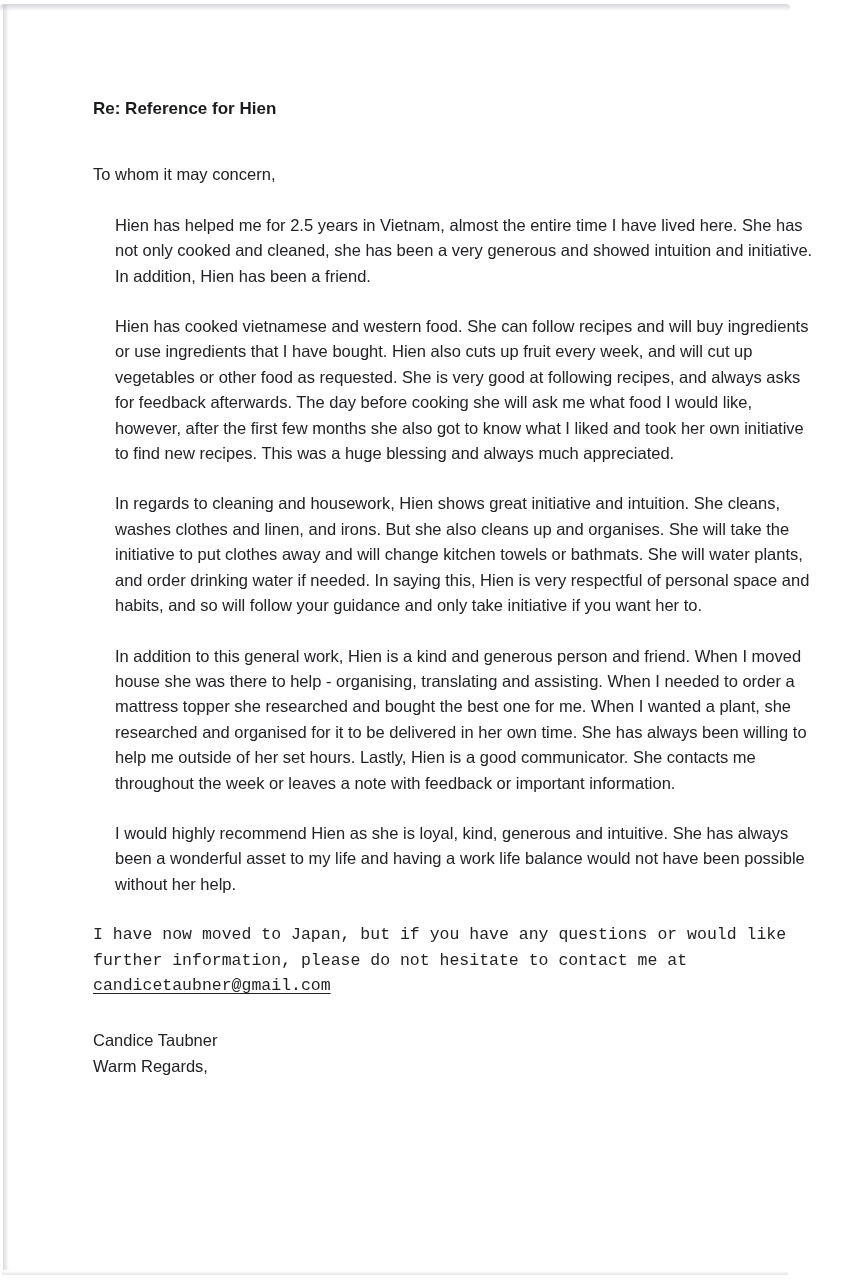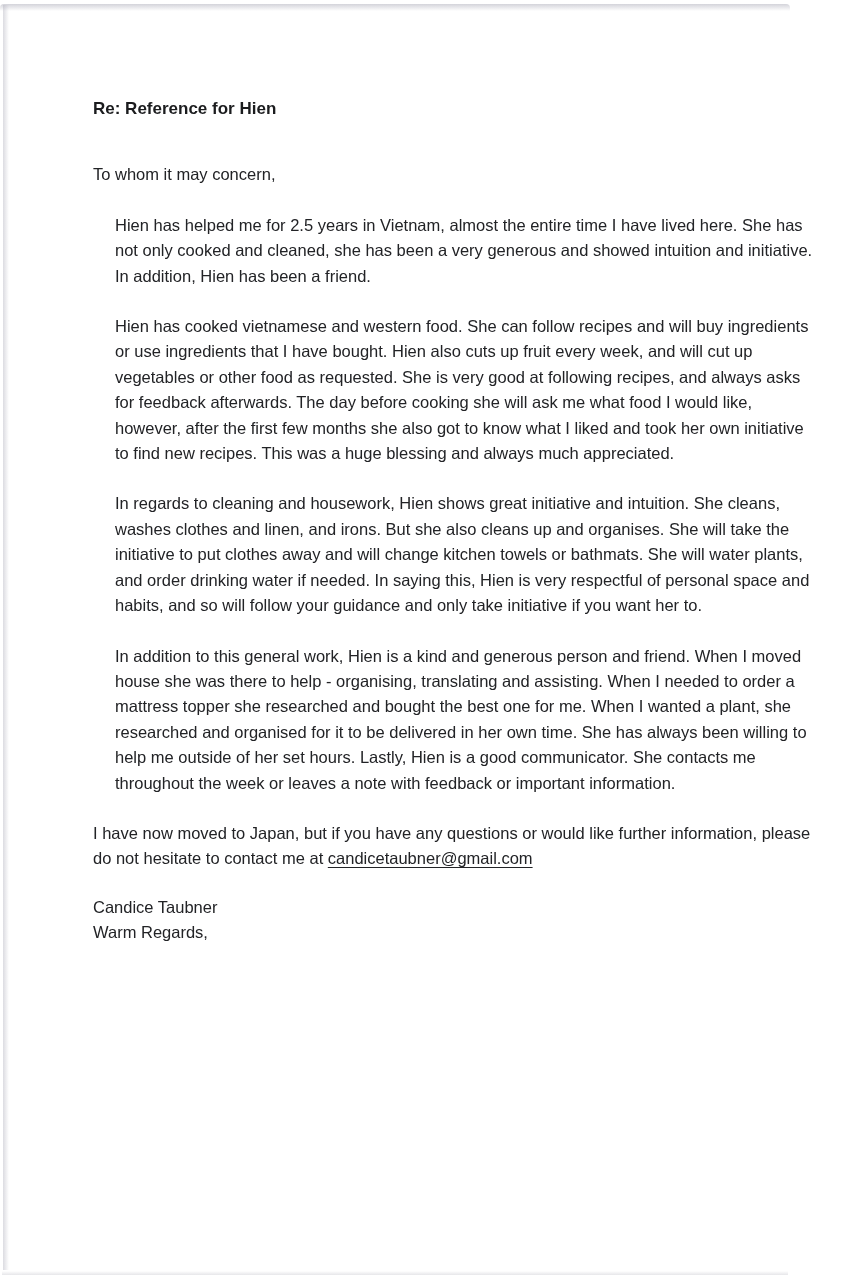"I would highly recommend Hien" p { html: none -> <p>I would highly recommend Hien as she is loyal, kind, generous and intuitive. She has always been a wonderful asset to my life and having a work life balance would not have been possible without her help.</p> }
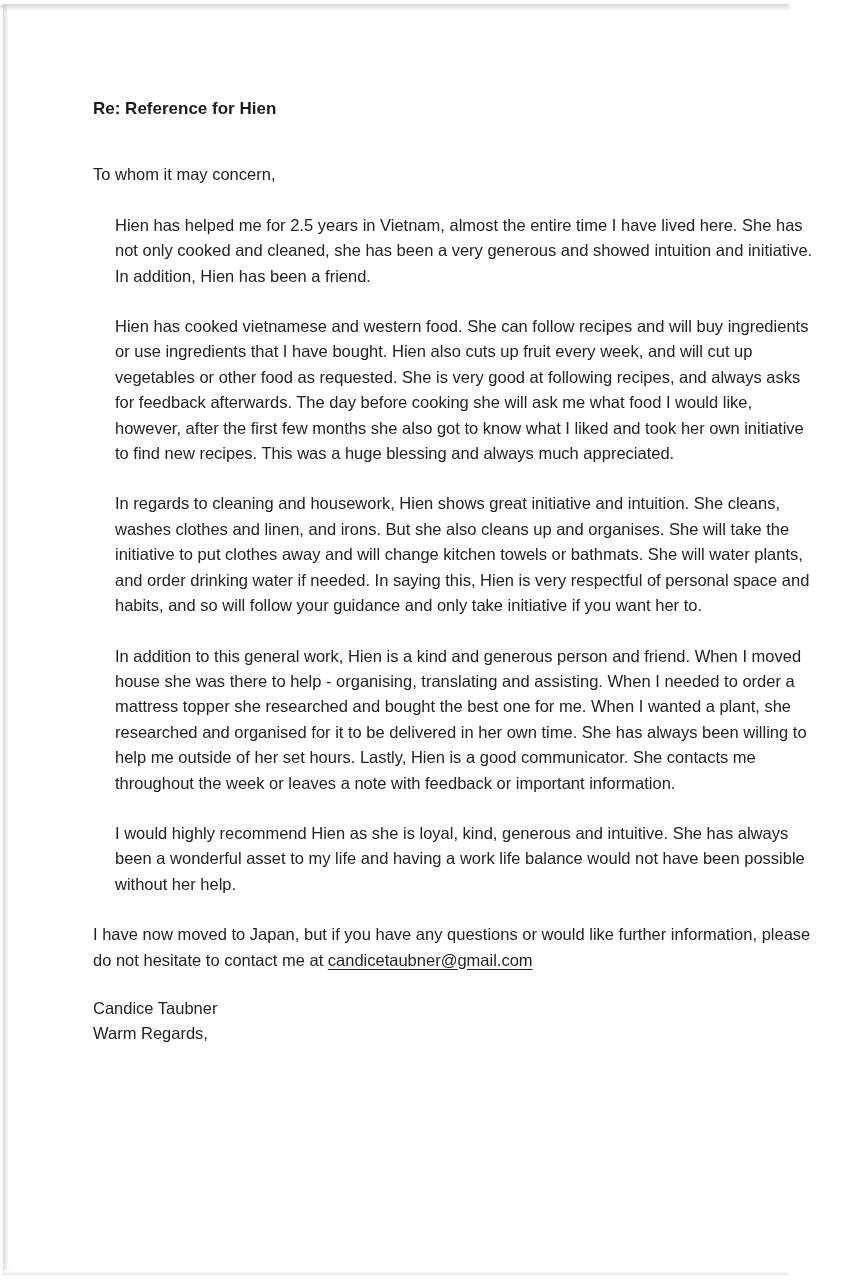"I have now moved to" .contact-paragraph { font-family: none -> Liberation Mono, monospace; margin-bottom: 23px -> 30px }
